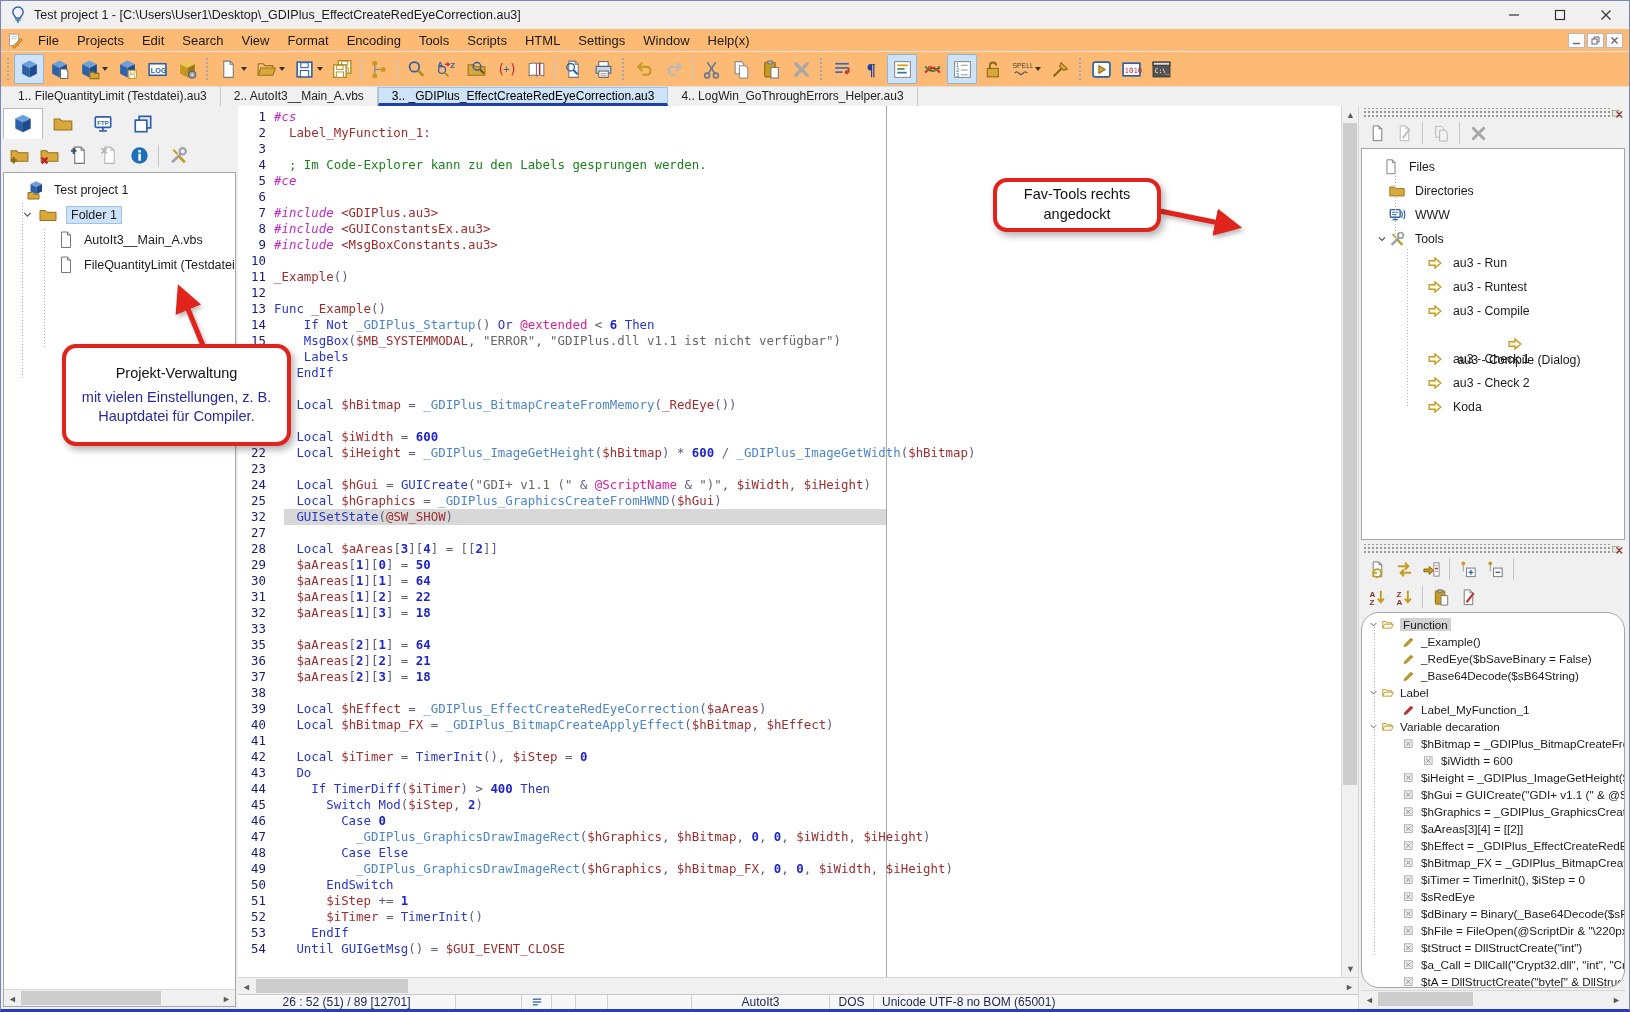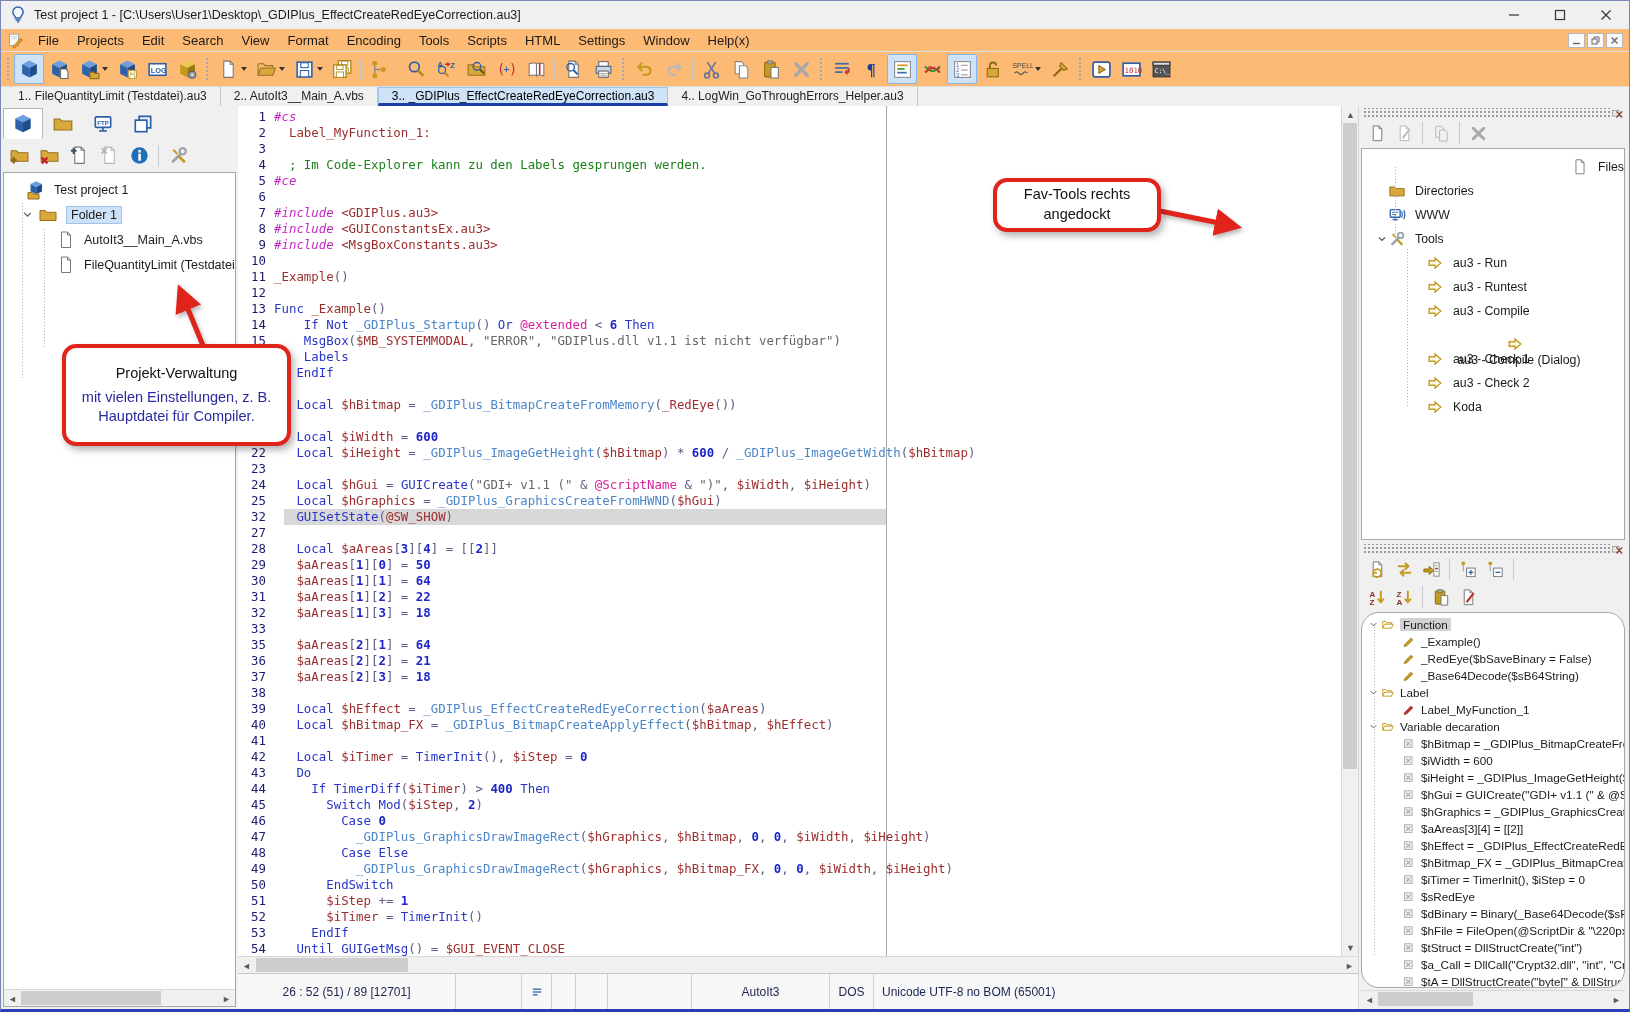"Files" div.favrow { justify-content: flex-end -> none }
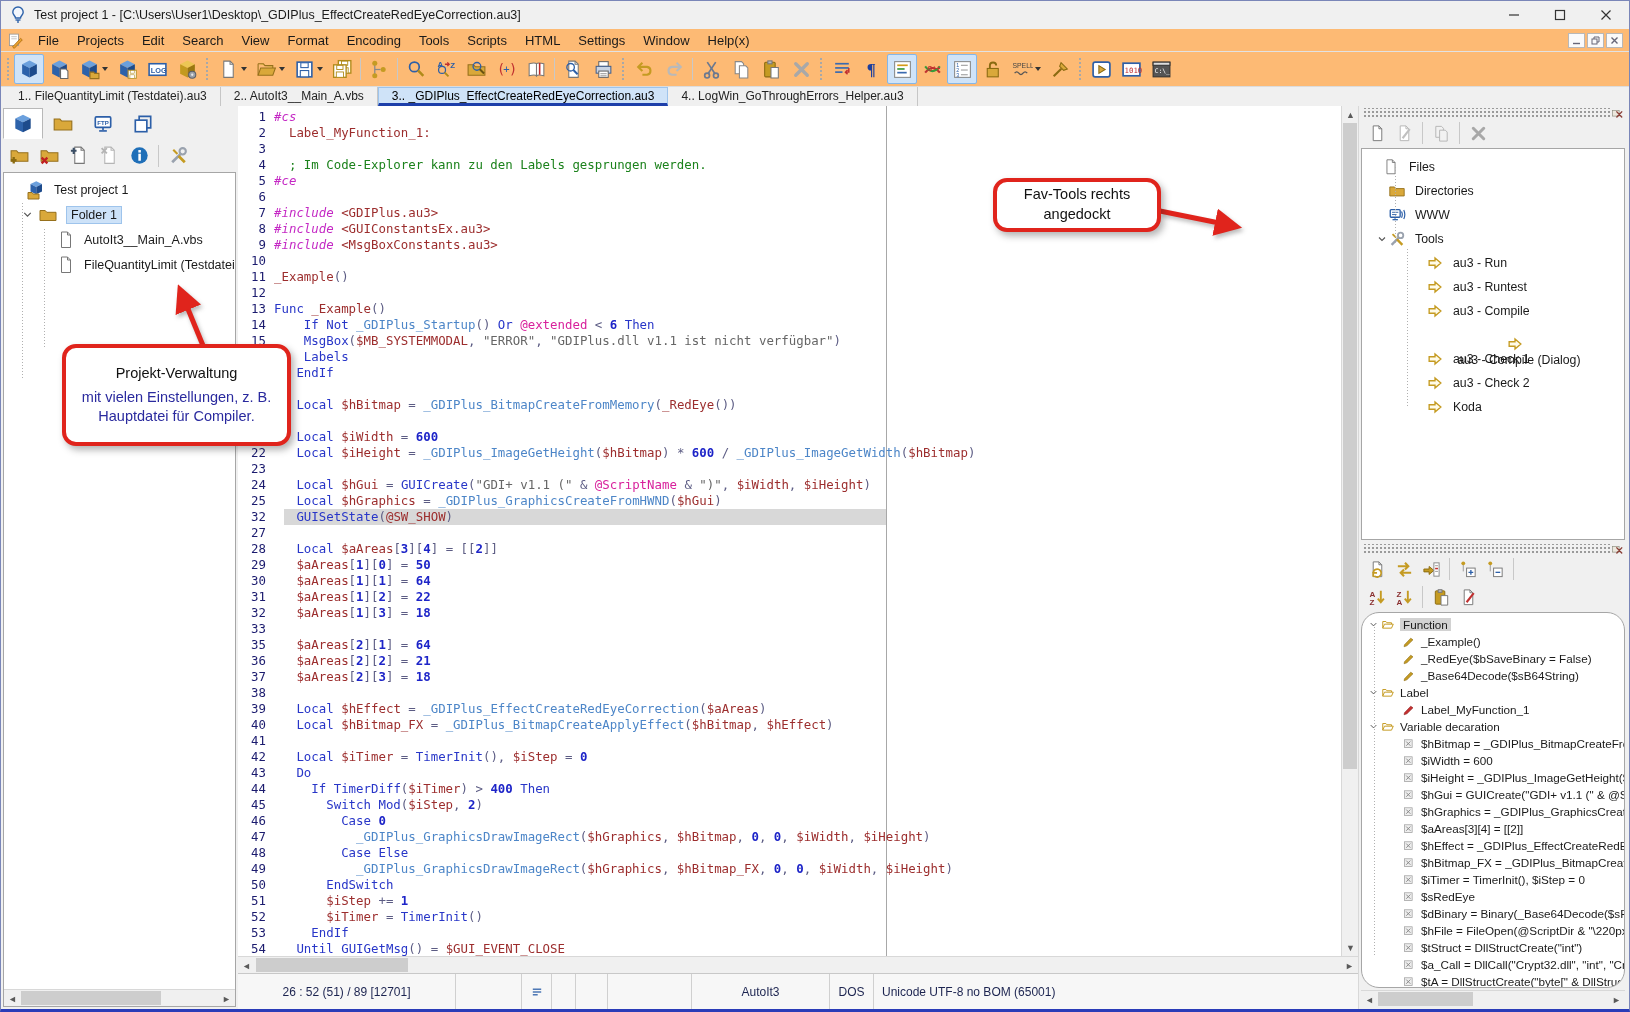"$iWidth = 600" div.erow { padding-left: 40px -> 60px }
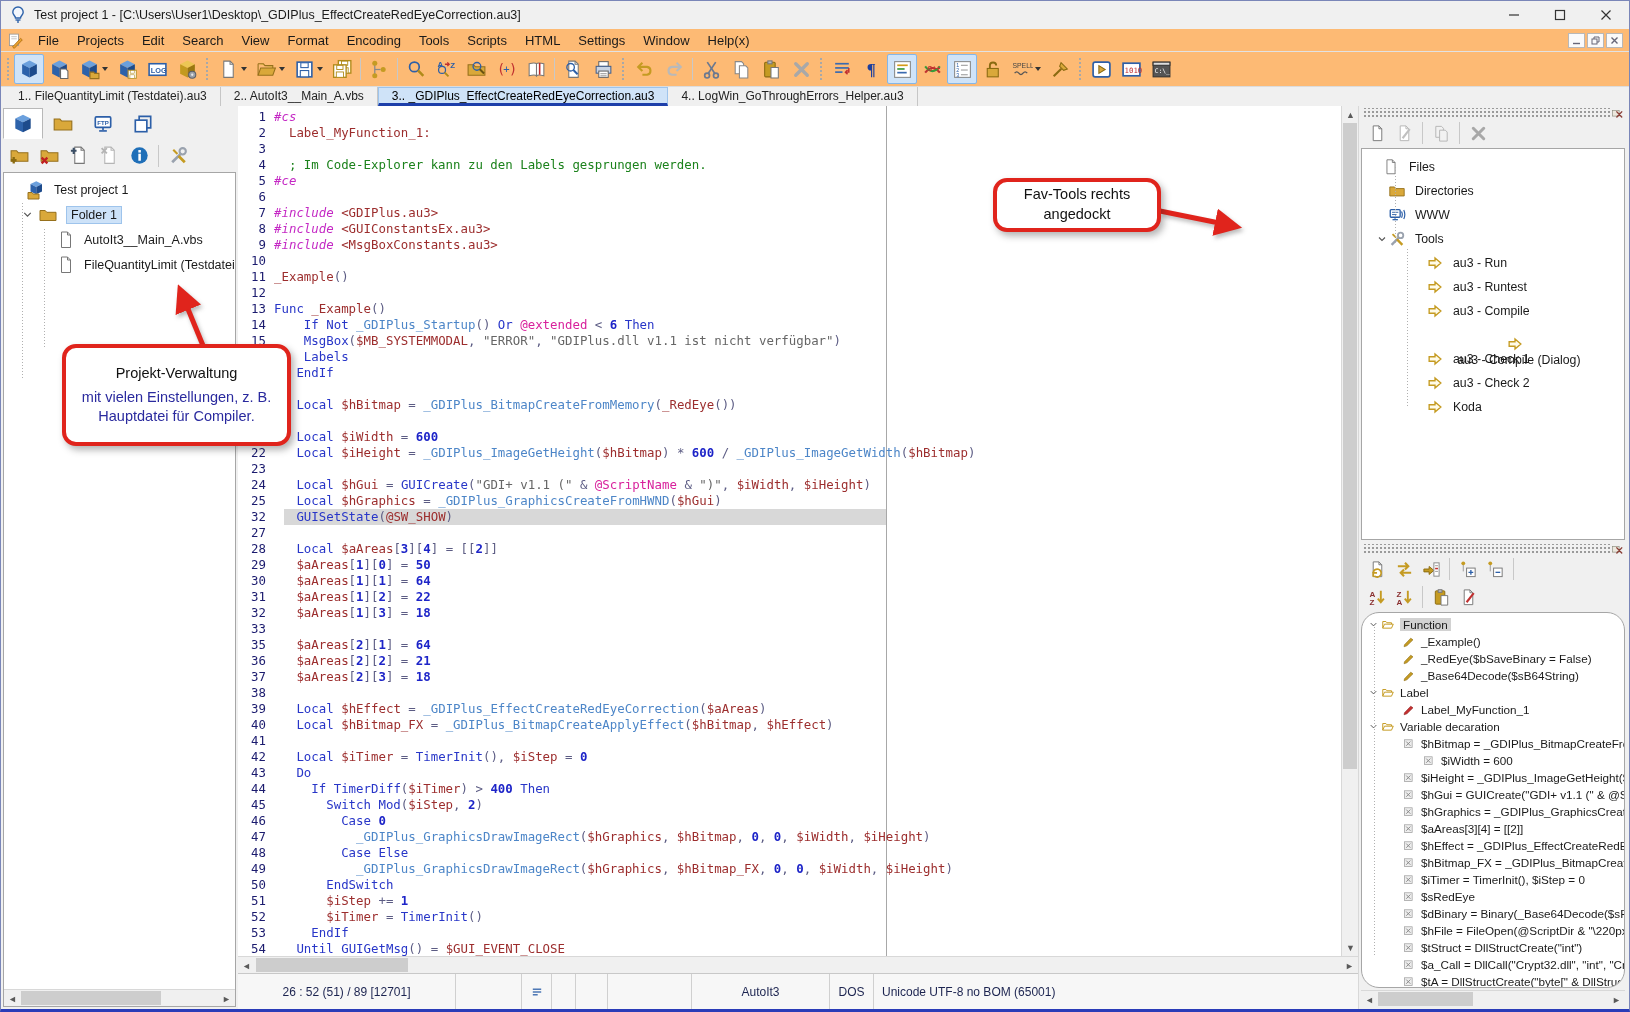"26 : 52 (51) /" .statusbar { height: 36px -> 15px }
